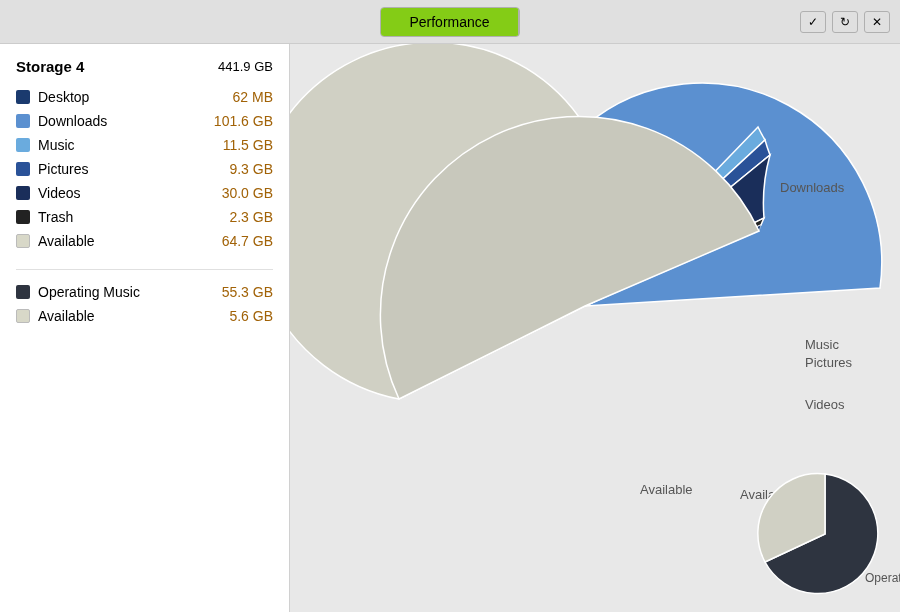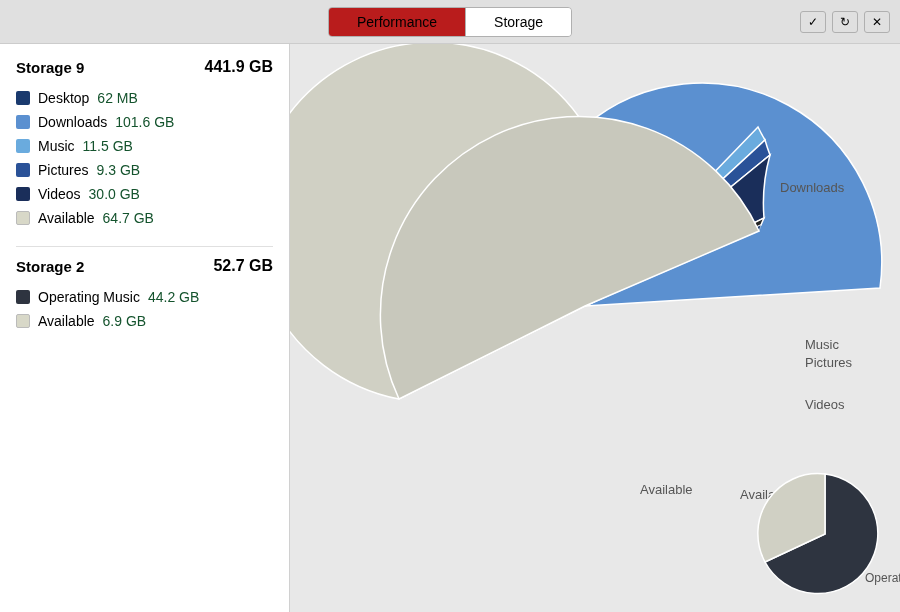"Performance" .tab { background: #b91c1c -> #84cc16 }
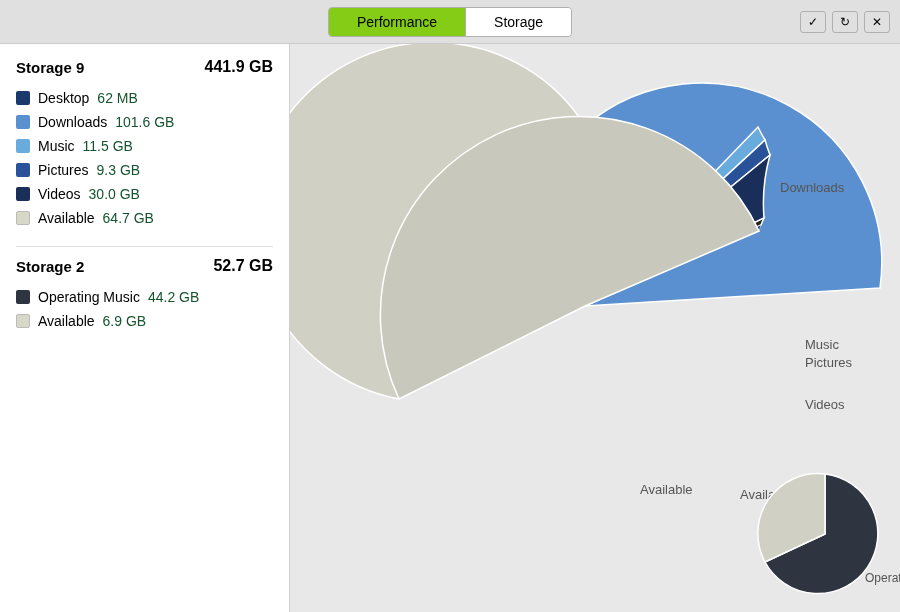"Storage" button.tab { html: <button>Storage</button> -> none }
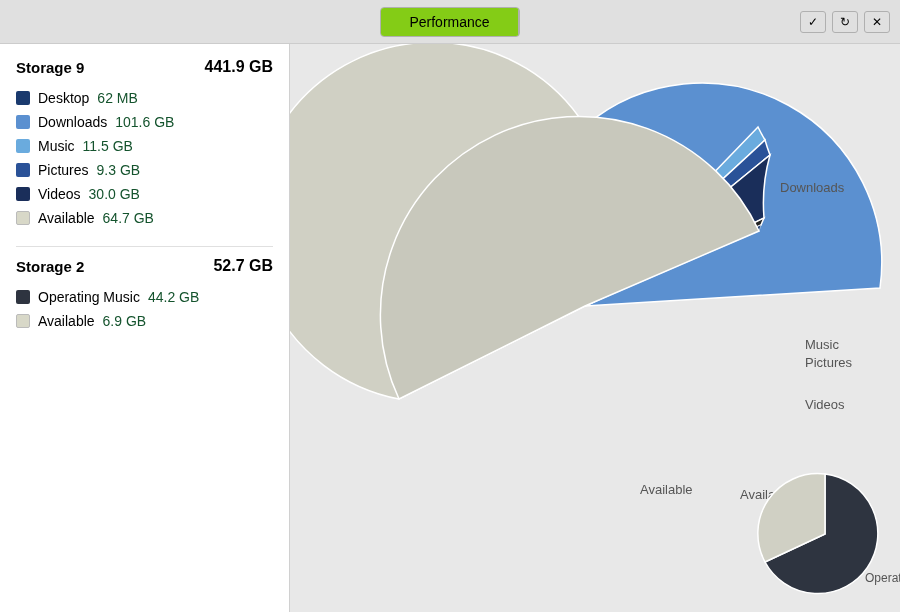"Storage 9" span.storage-header-name { text: 9 -> 4 }
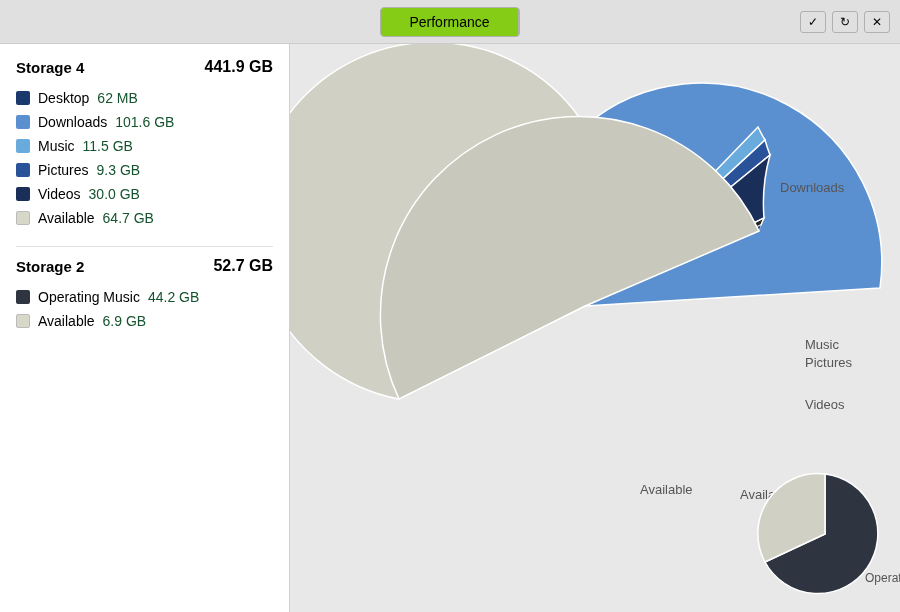"441.9 GB" .storage-header-size { font-size: 16px -> 13px; font-weight: bold -> normal }
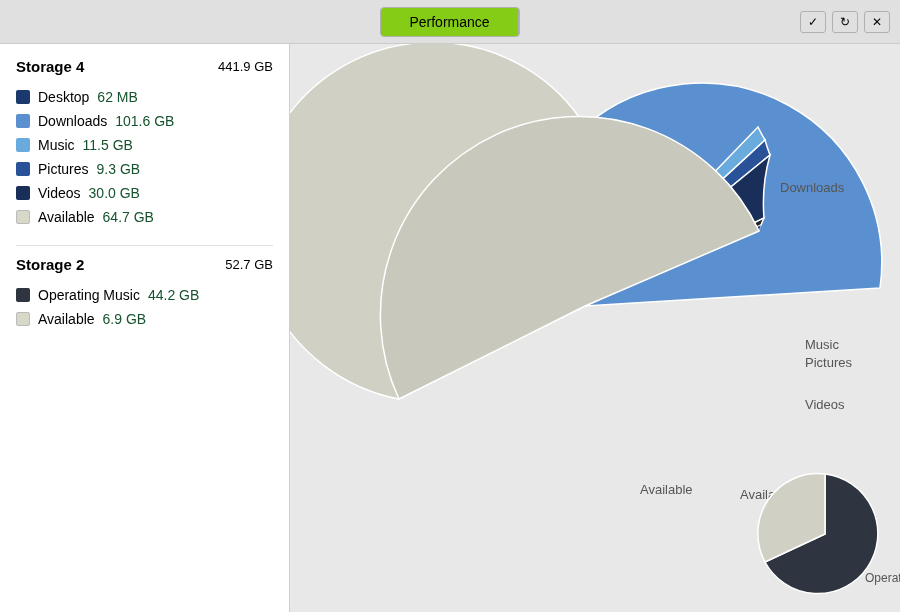"Desktop" .storage-item { justify-content: none -> space-between }
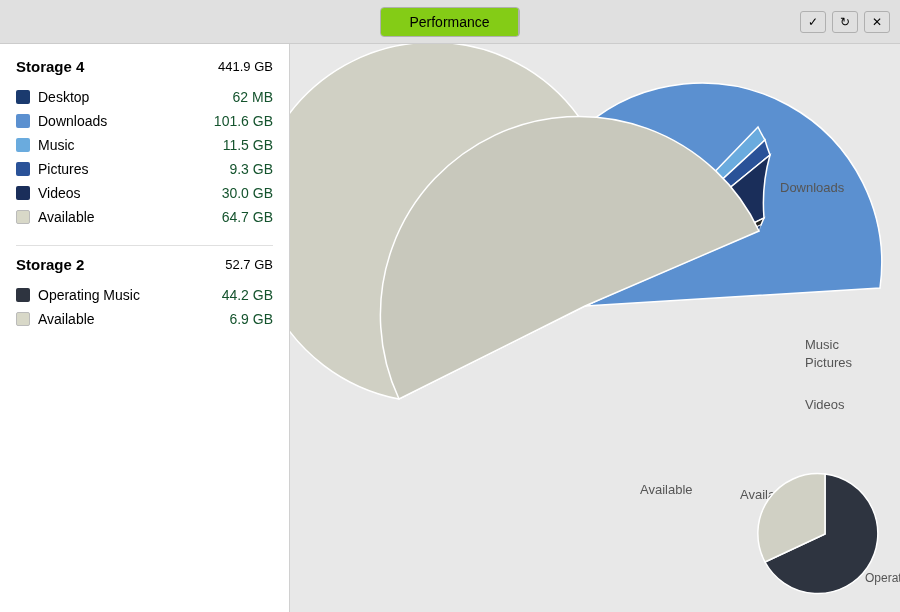"62 MB" .item-size { color: #14532d -> #a16207 }
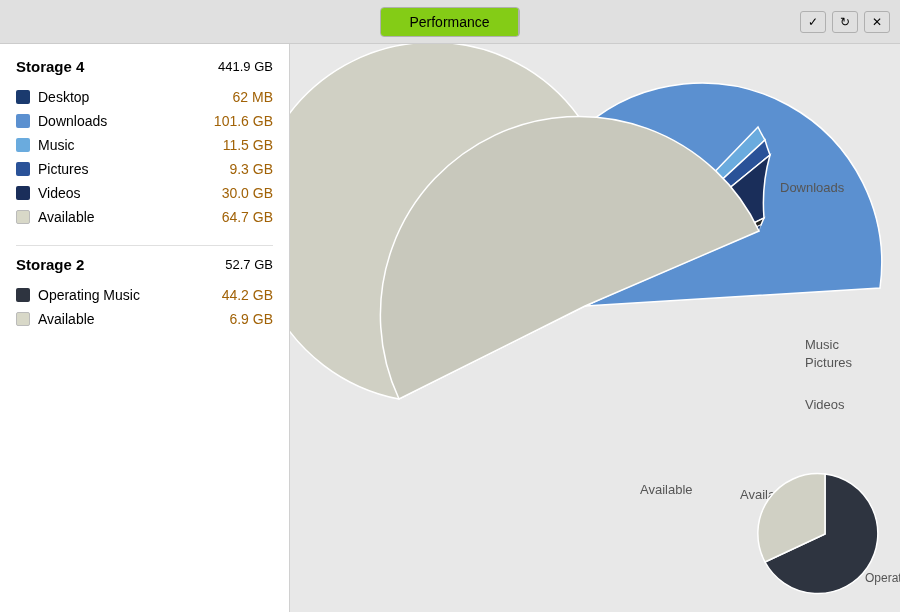"Trash" div.storage-item { html: none -> <div> <div> <div></div> <span>Trash</span> </div> <span>2.3 GB</span> </div> }
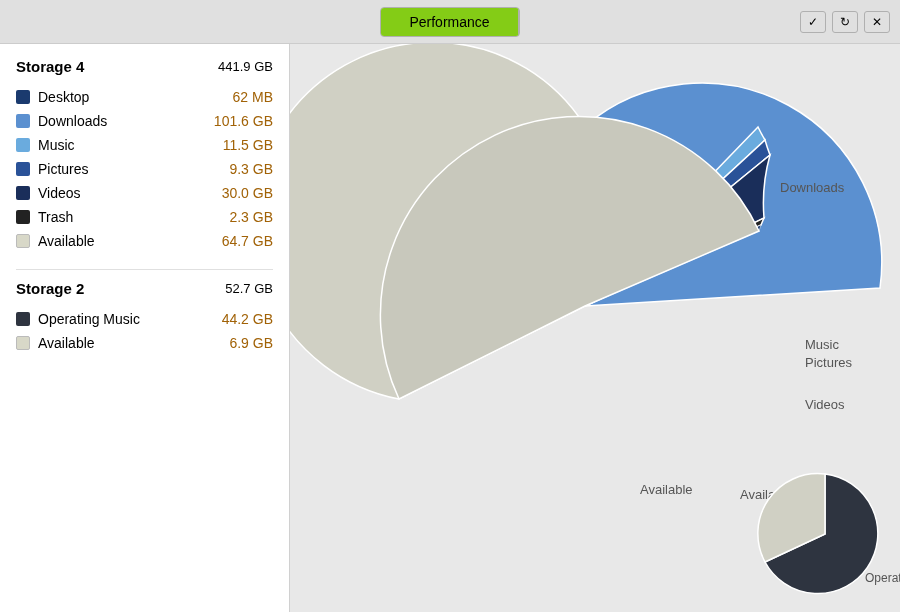"Storage 2" div.storage-header { html: <div> <span>Storage 2</span> <span>52.7 GB</span> </div> -> none }
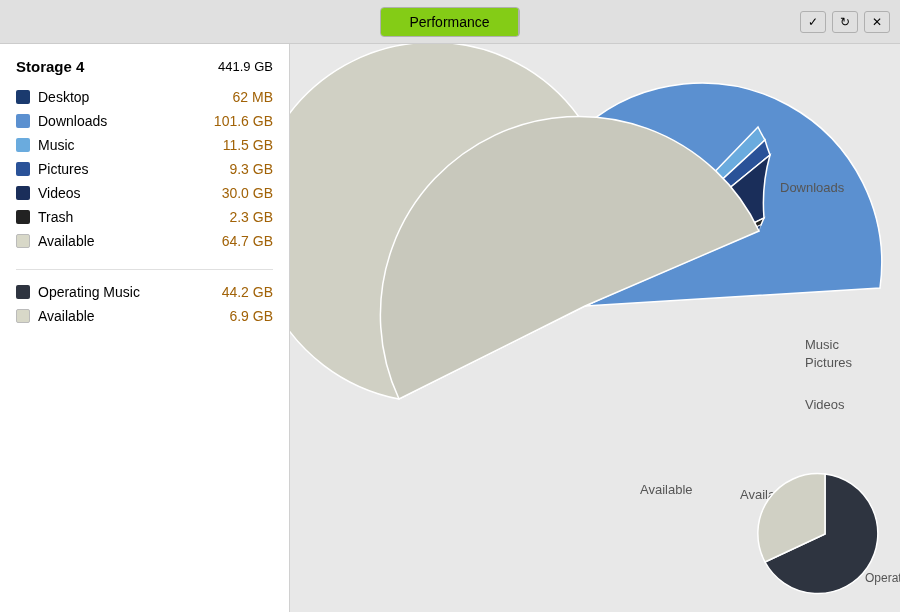"44.2 GB" span.item-size { text: 44.2 -> 55.3 }
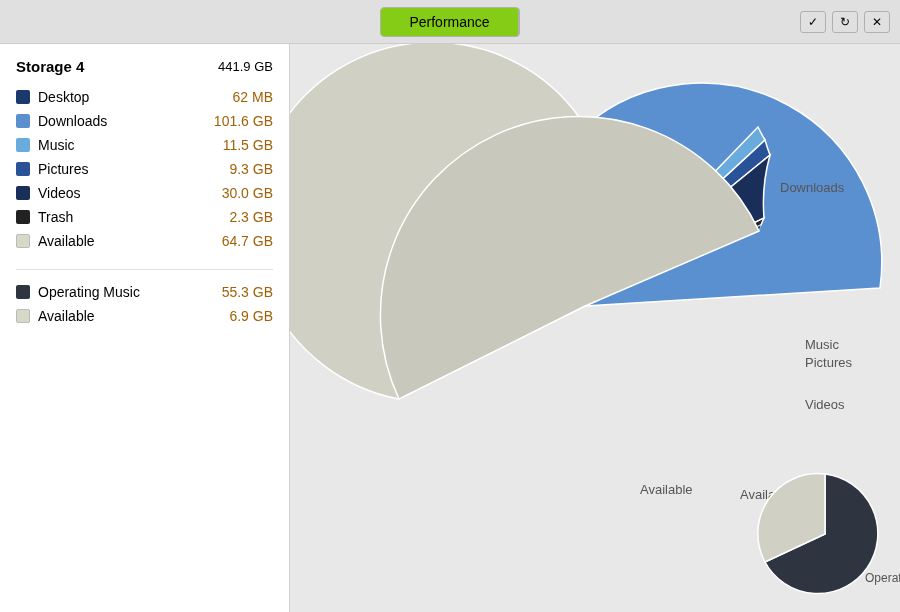"6.9 GB" span.item-size { text: 6.9 -> 5.6 }
